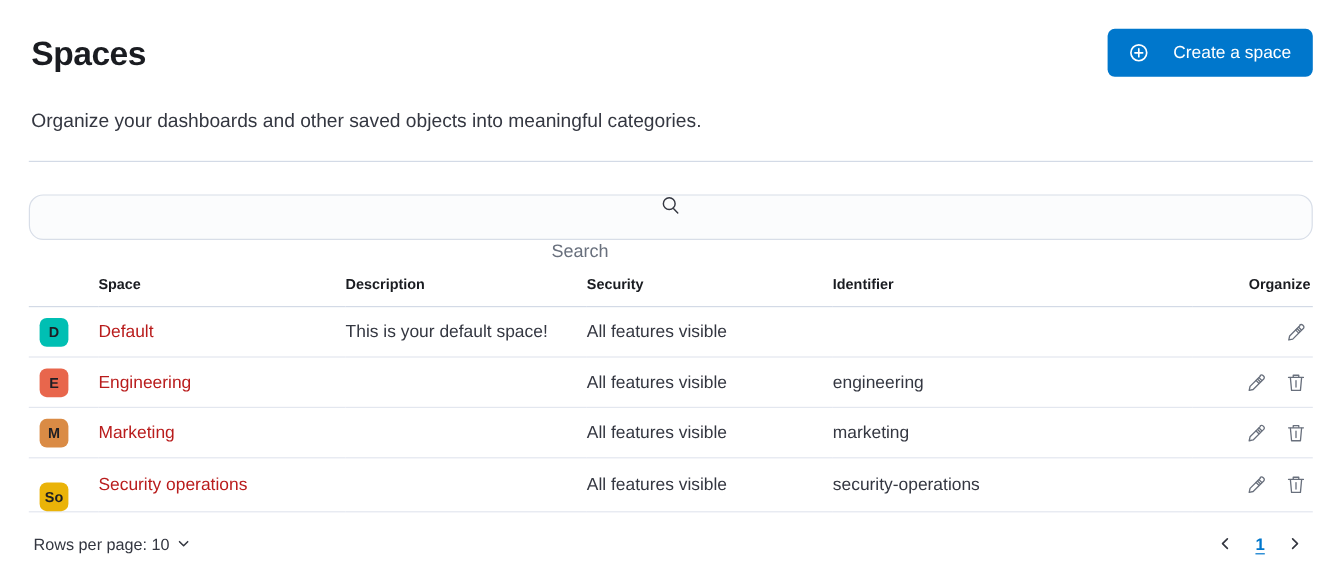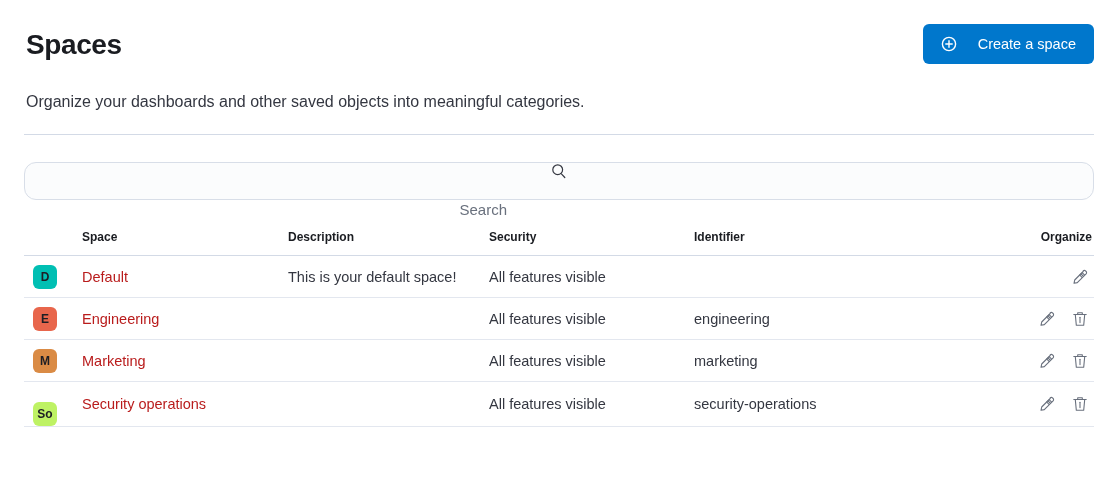"So" span.avatar { background: #bef264 -> #eab308 }
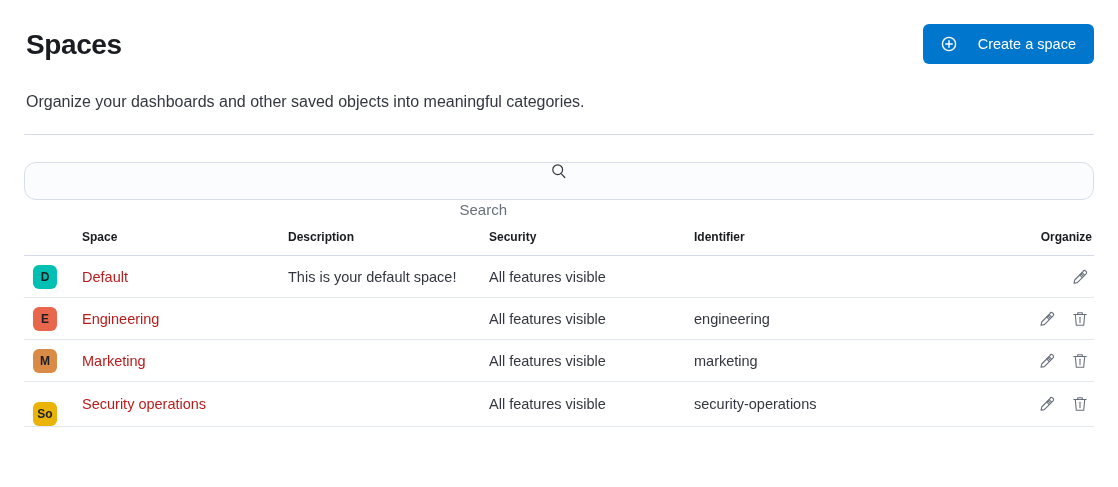"Rows per page: 10" div.table-footer { html: none -> <div> <button> <span>Rows per page: 10</span> <span> <svg> <path></path> </svg> </span> </button> <div> <button> <span> <svg> <path></path> </svg> </span> </button> <a>1</a> <button> <span> <svg> <path></path> </svg> </span> </button> </div> </div> }
